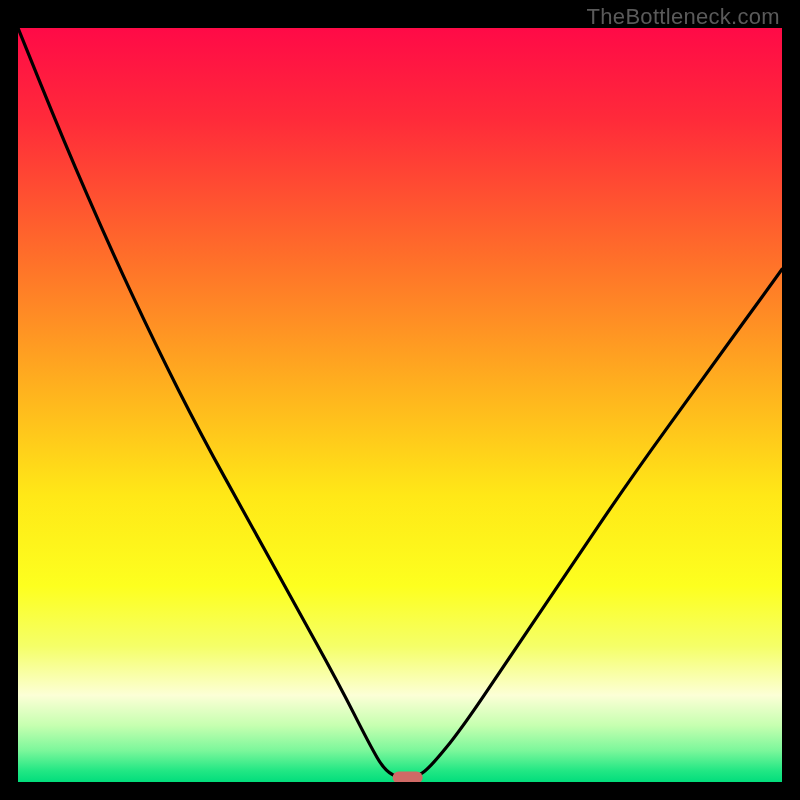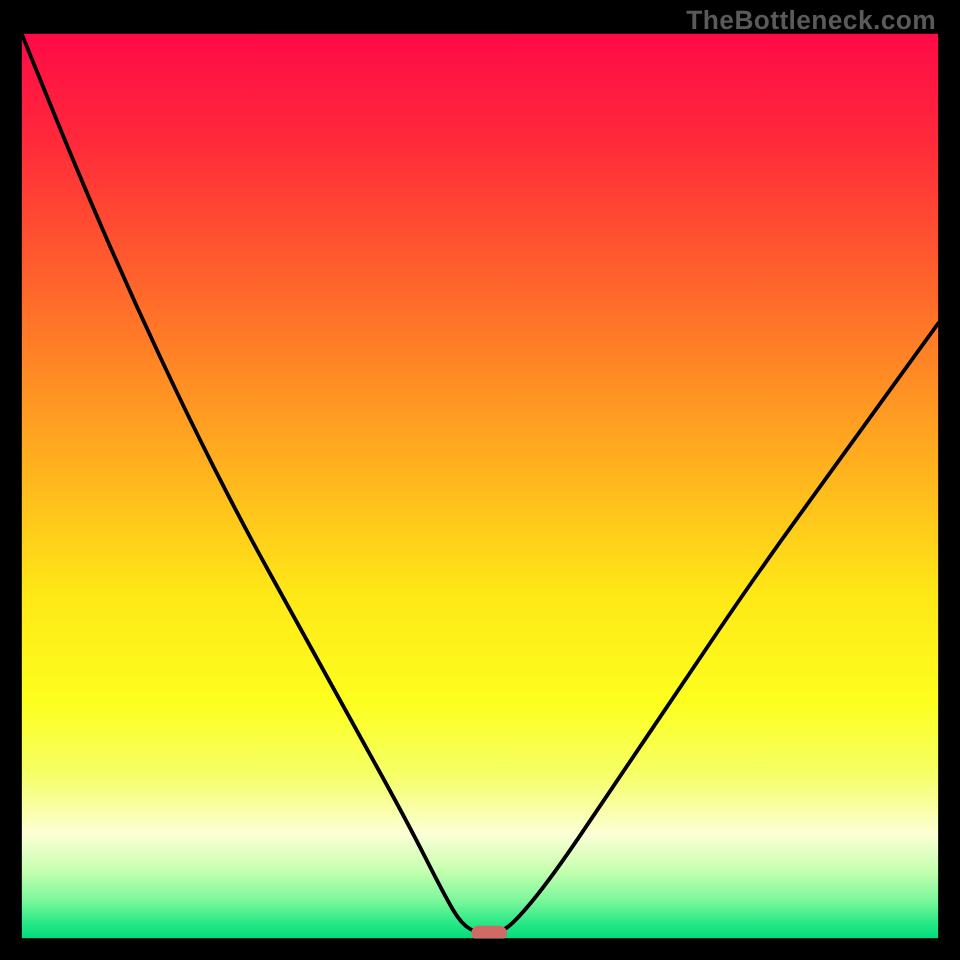"TheBottleneck.com" .watermark { font-weight: 700 -> 400 }
